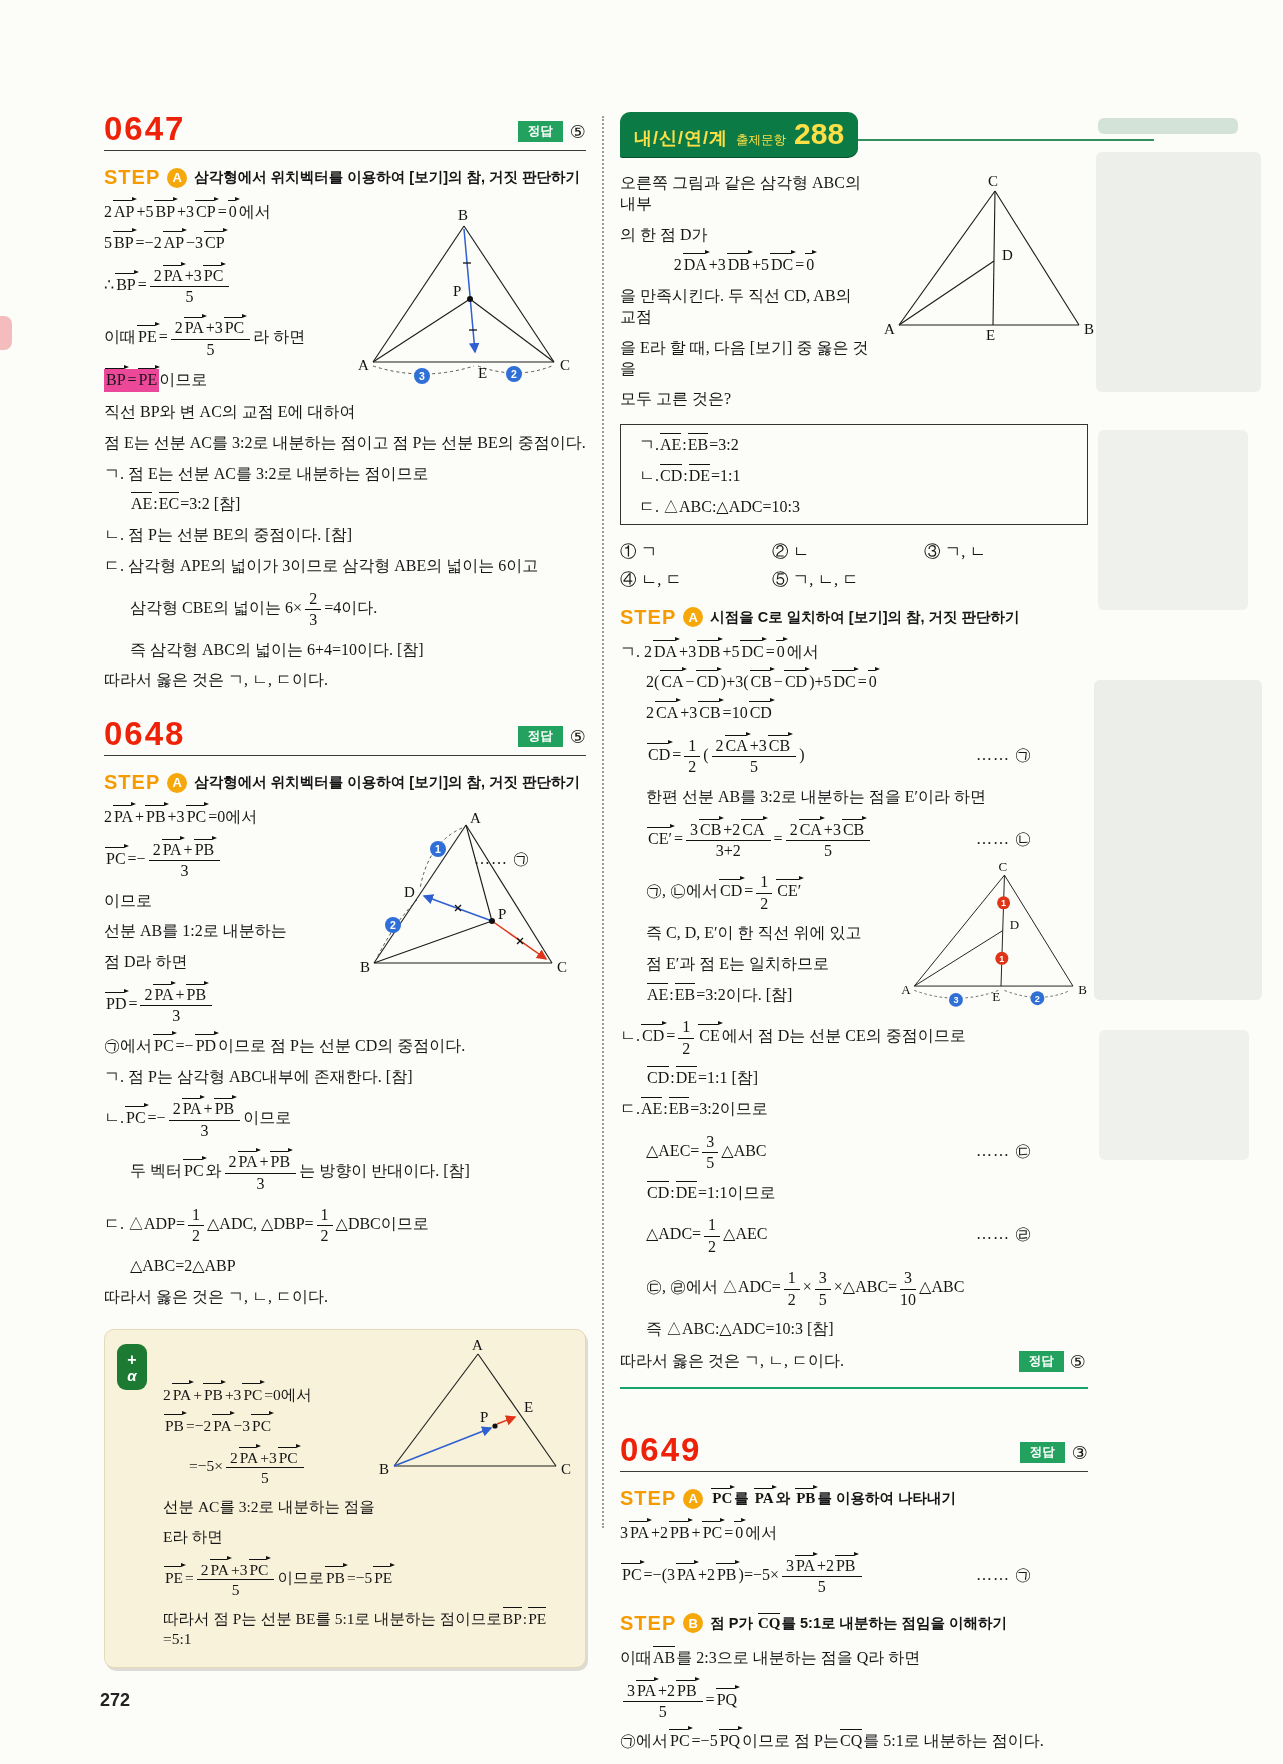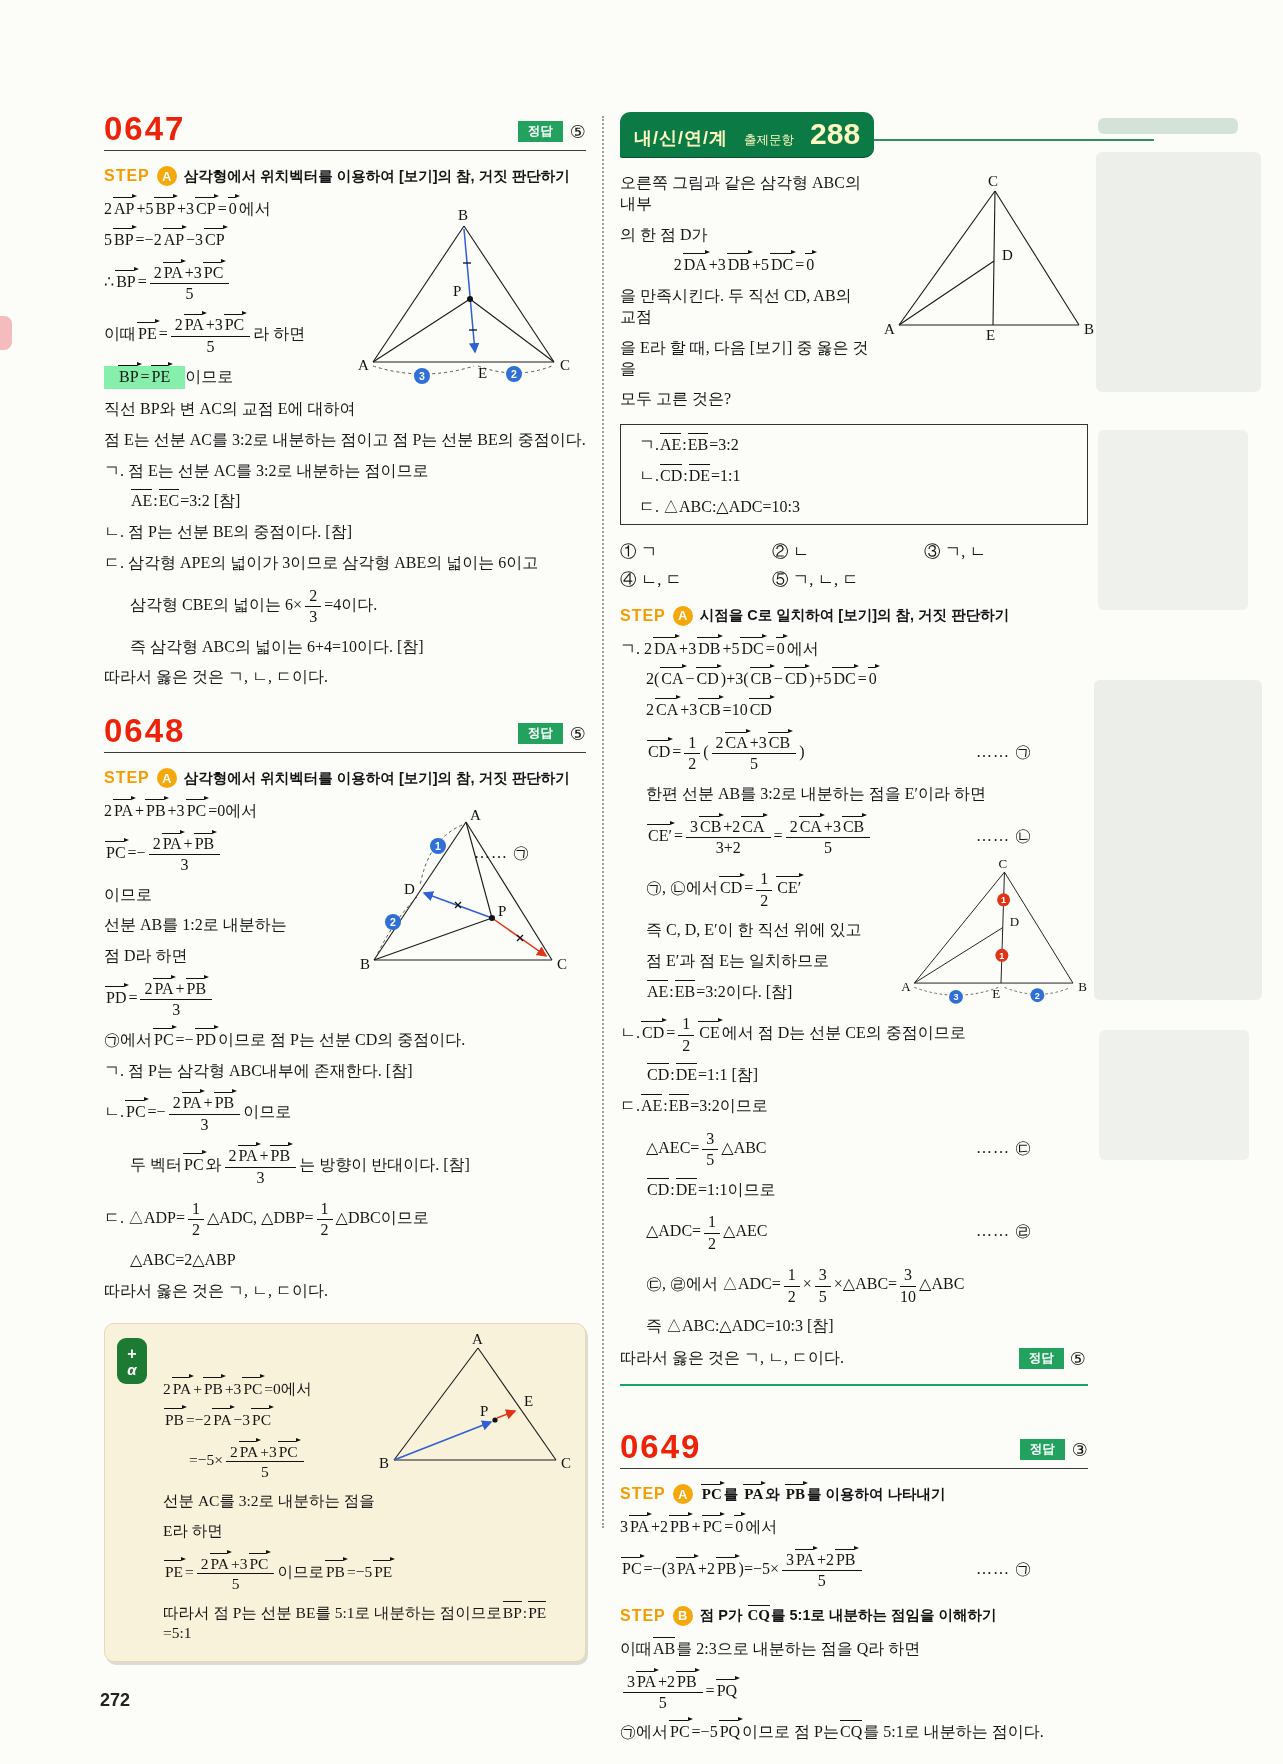"내/신/연/계" .nbadge { color: #fef9c3 -> #fde047; gap: 16px -> 8px }
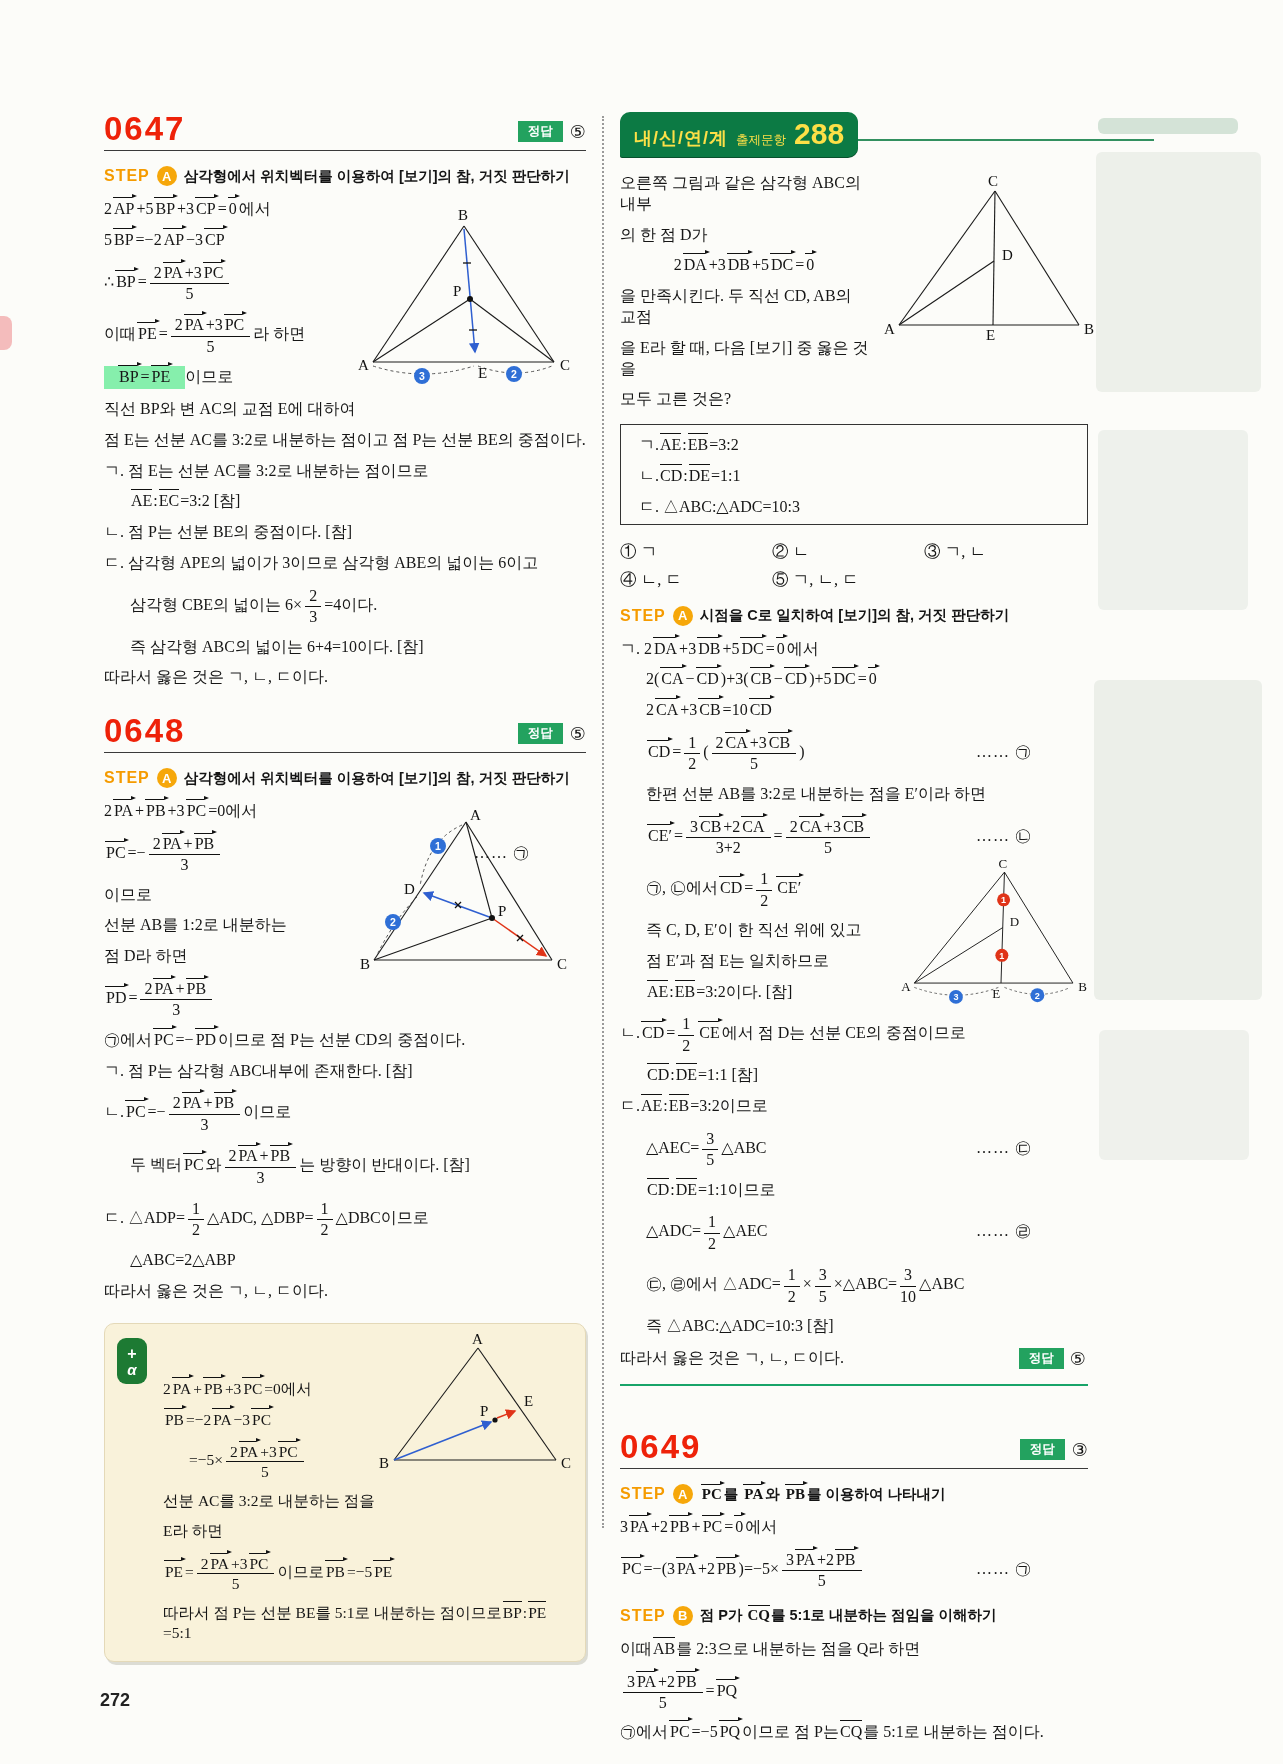"STEP" .step-word { font-size: 16px -> 20px }
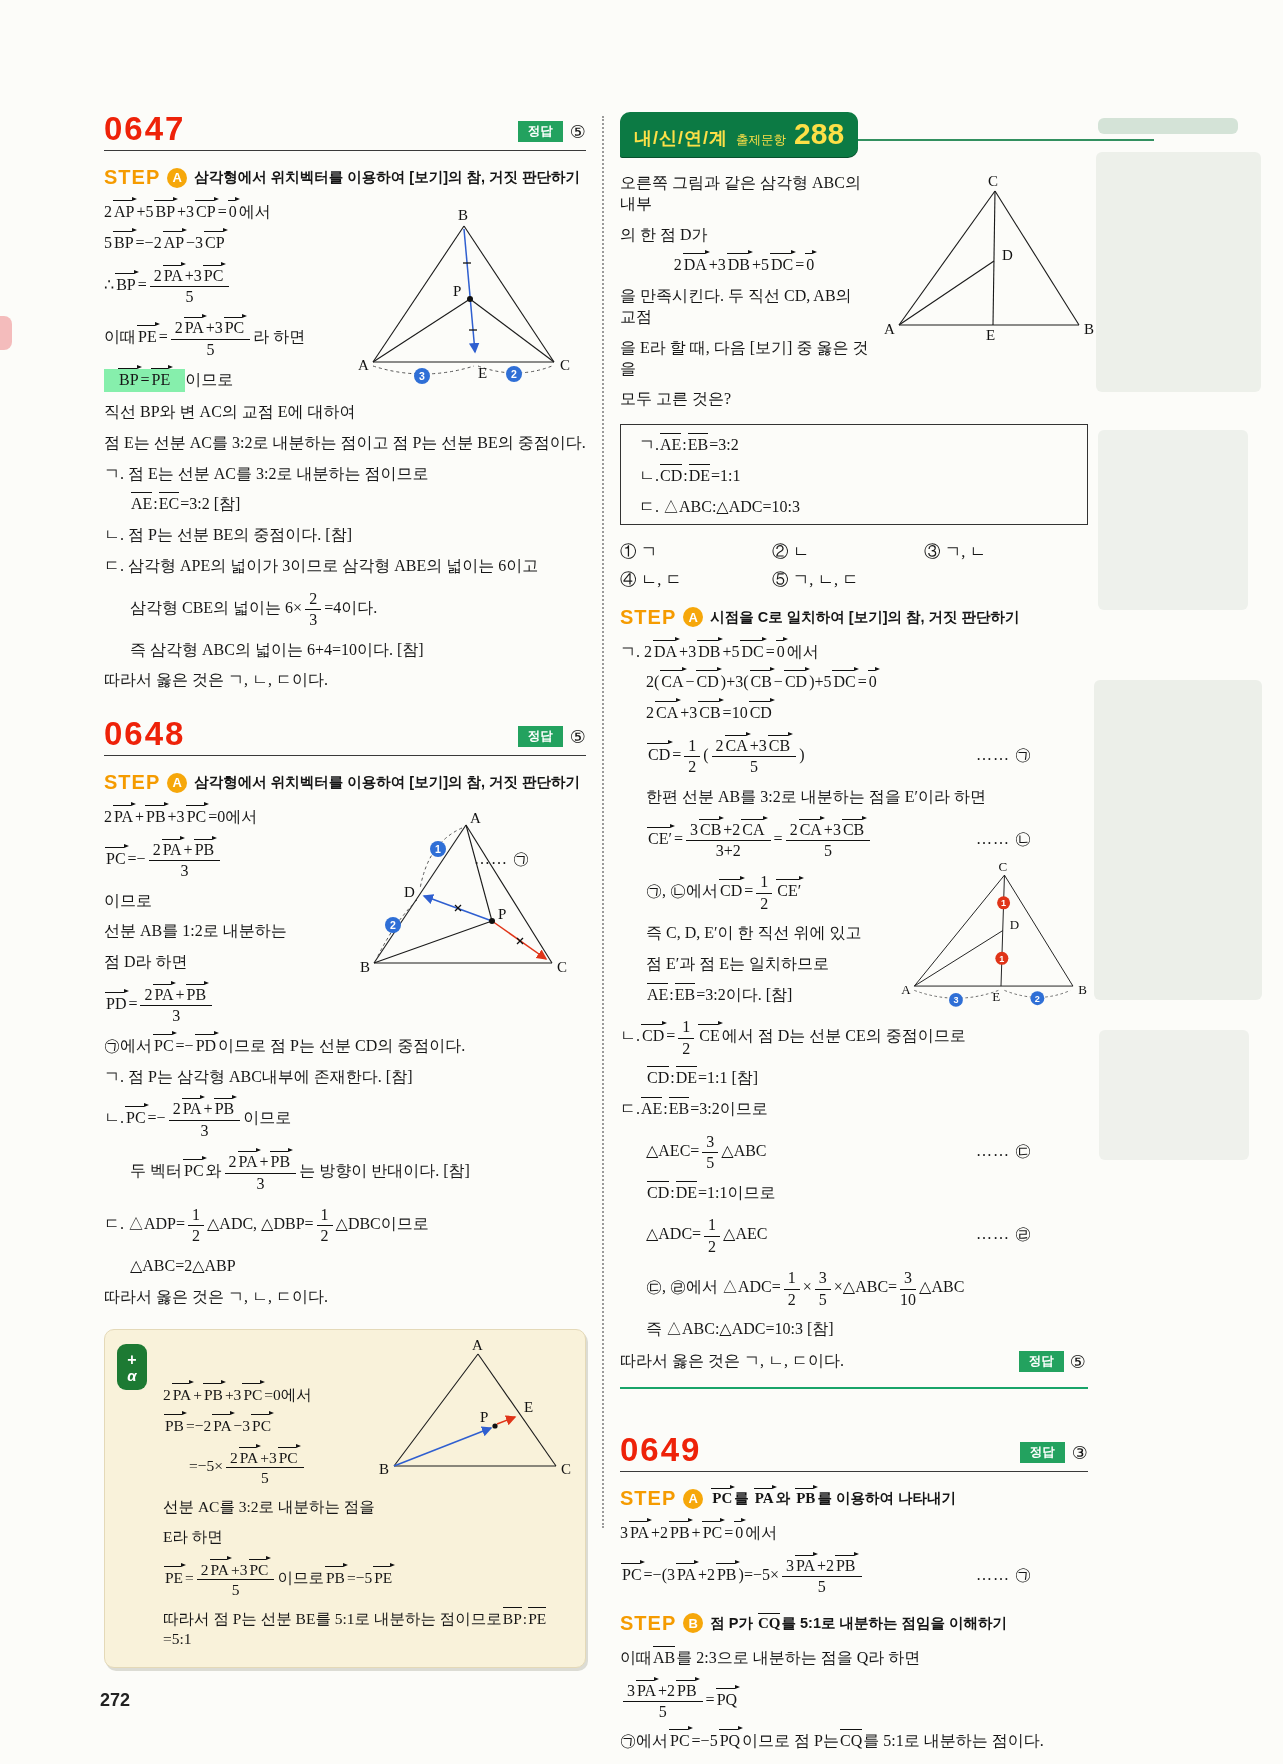"BP=PE" .hlt { background: #86efac -> #ec4899; padding: 1px 13px -> 1px 0 }
